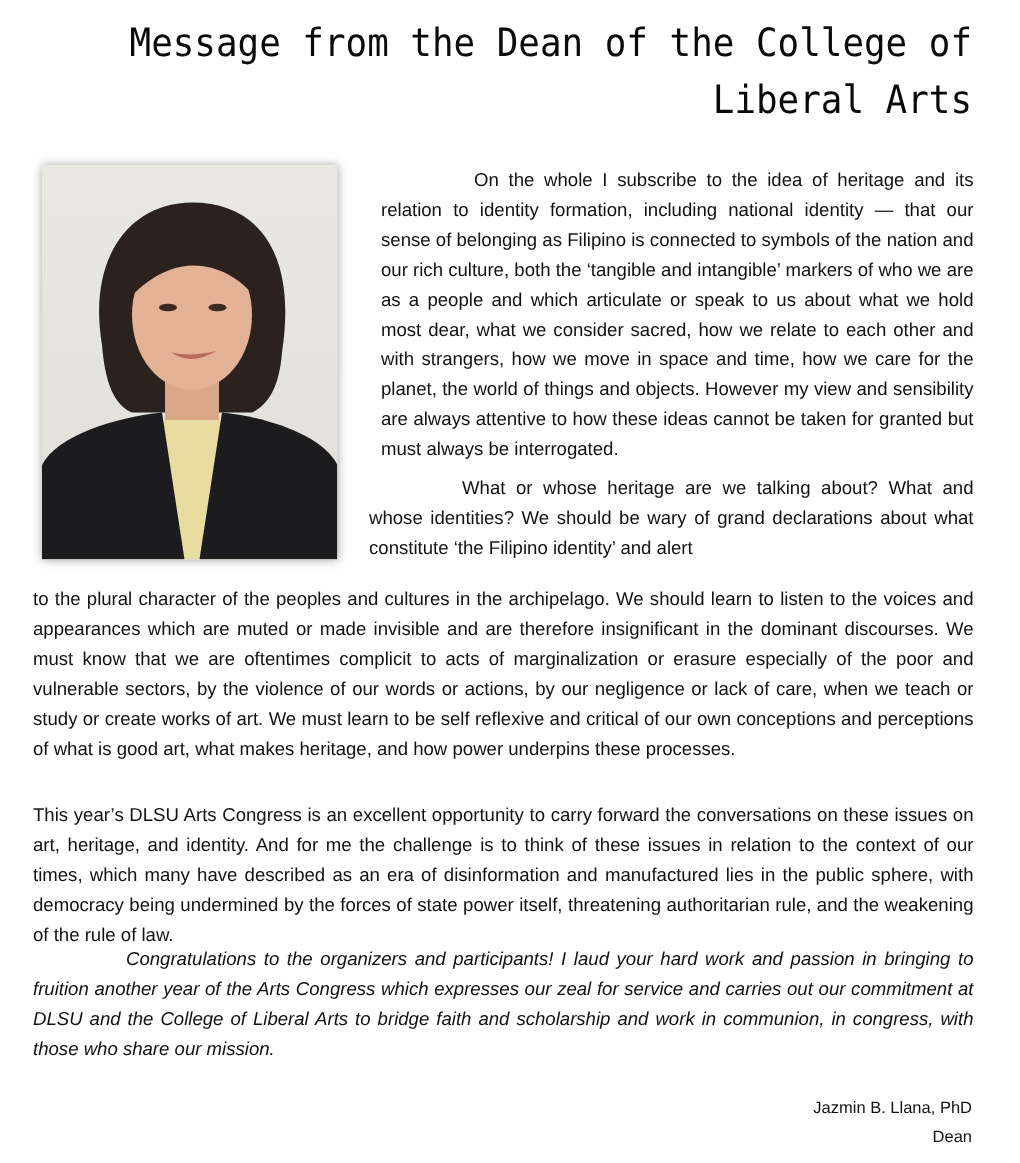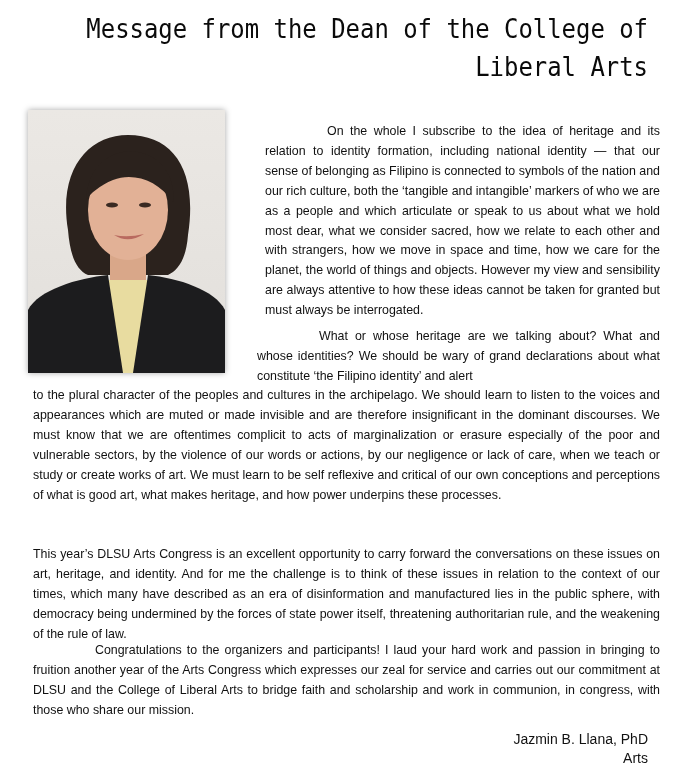"On the whole I subscribe" p { margin: 11px -> 0 }
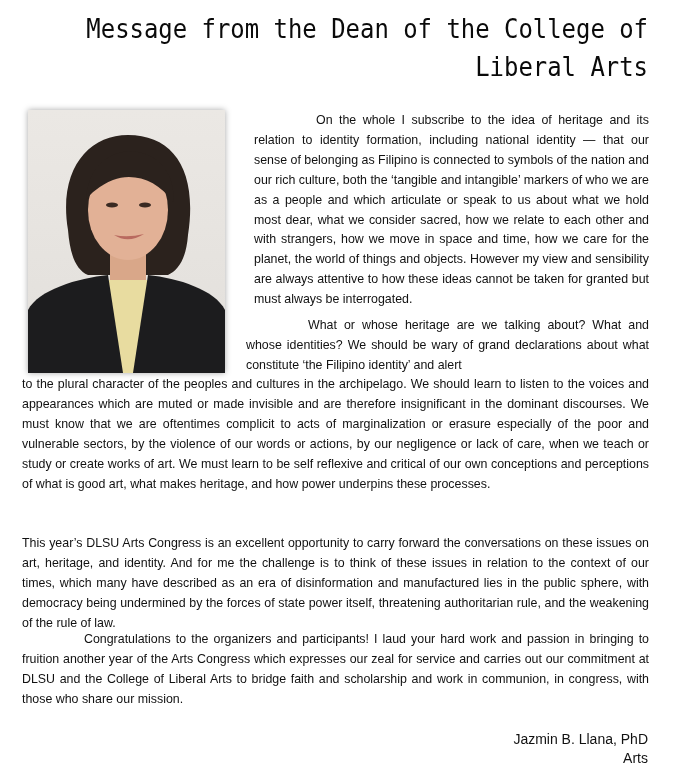"to the plural character of" .p2 { top: 375px -> 390px }
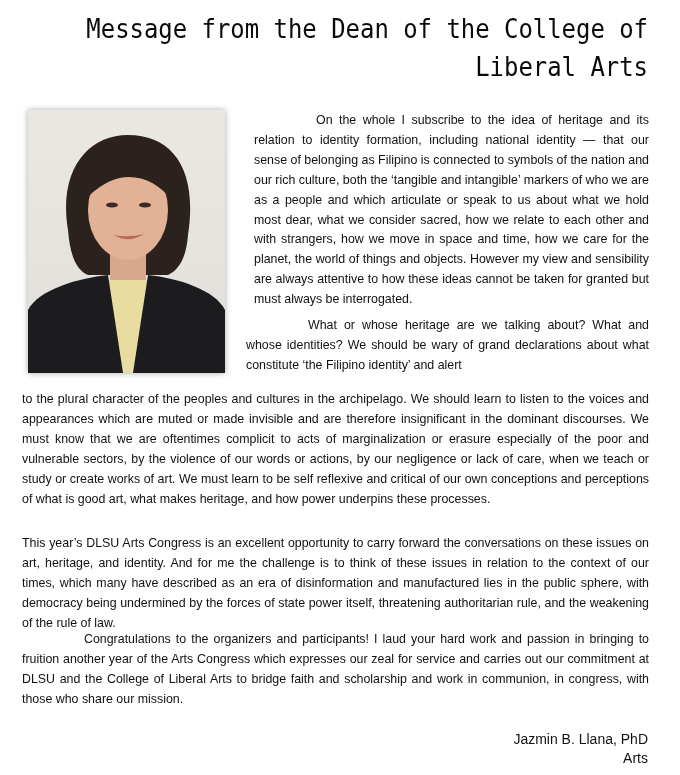"Congratulations to the organizers and" .p4 { font-style: none -> italic }
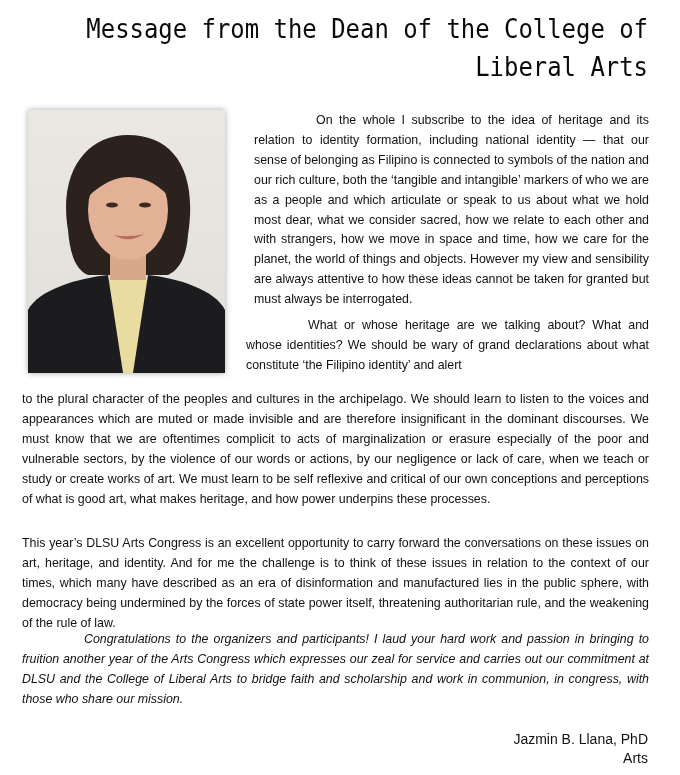"Jazmin B. Llana, PhD" .sig { font-size: 14px -> 11px }
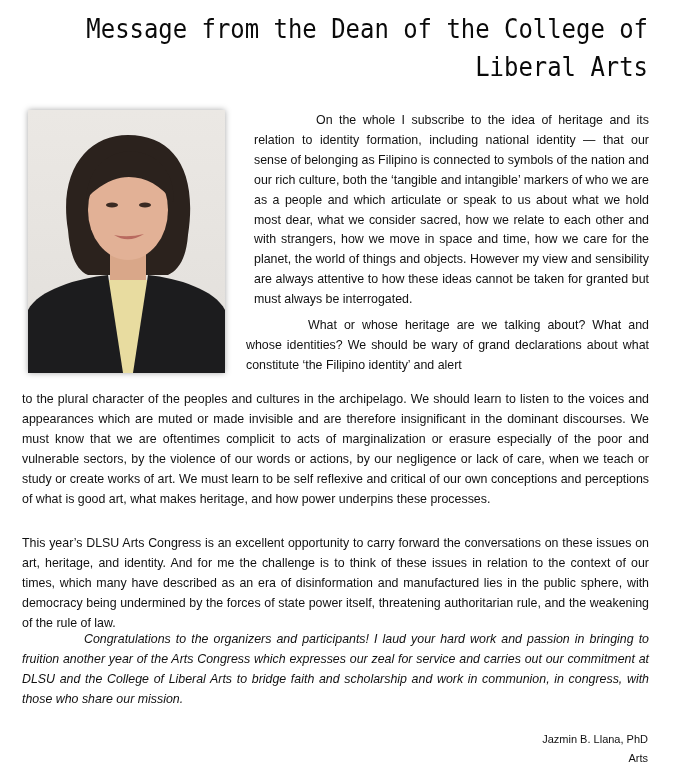"Arts" div { text: Arts -> Dean }
